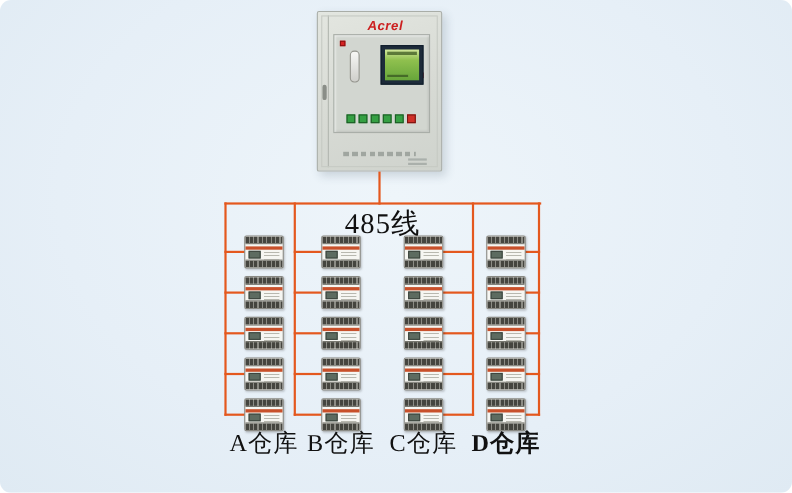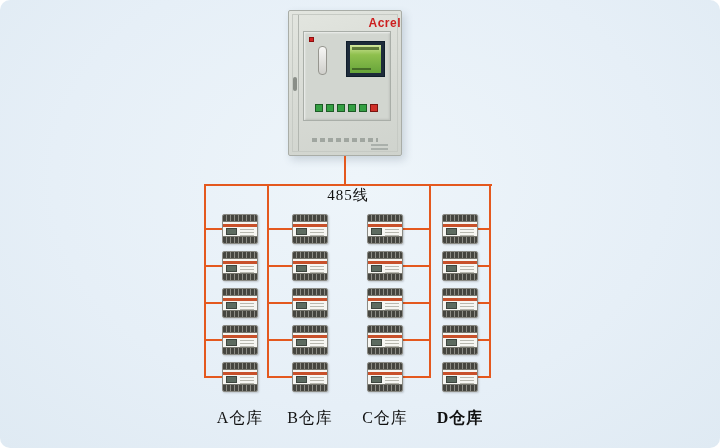"Acrel" .cab-brand { font-style: none -> italic; text-align: right -> left }
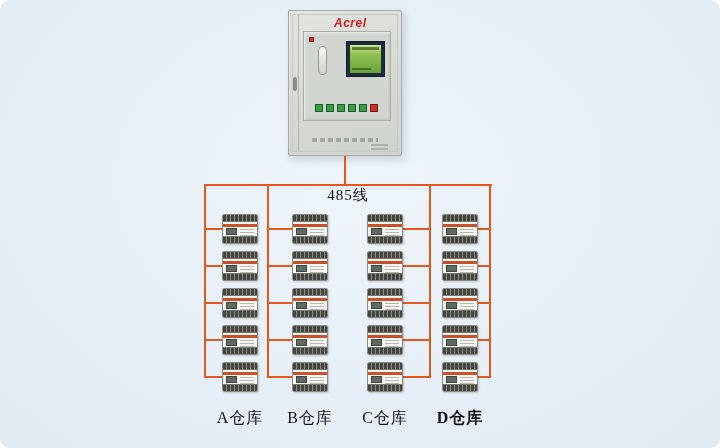"485线" .bus-label { font-size: 15px -> 26px }
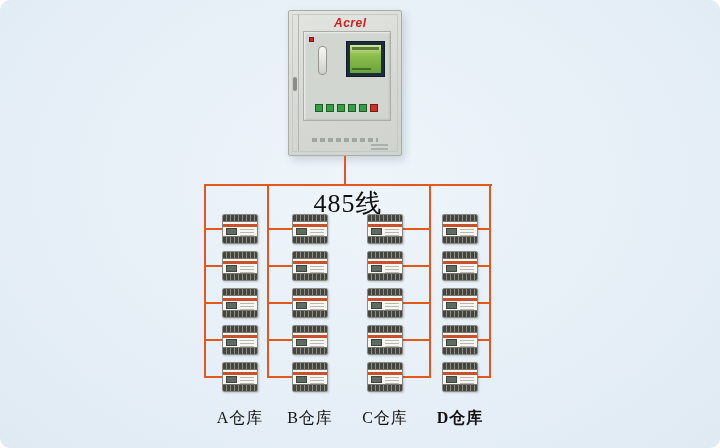"A仓库" .col-label { font-size: 16px -> 22px; top: 408px -> 388px }
